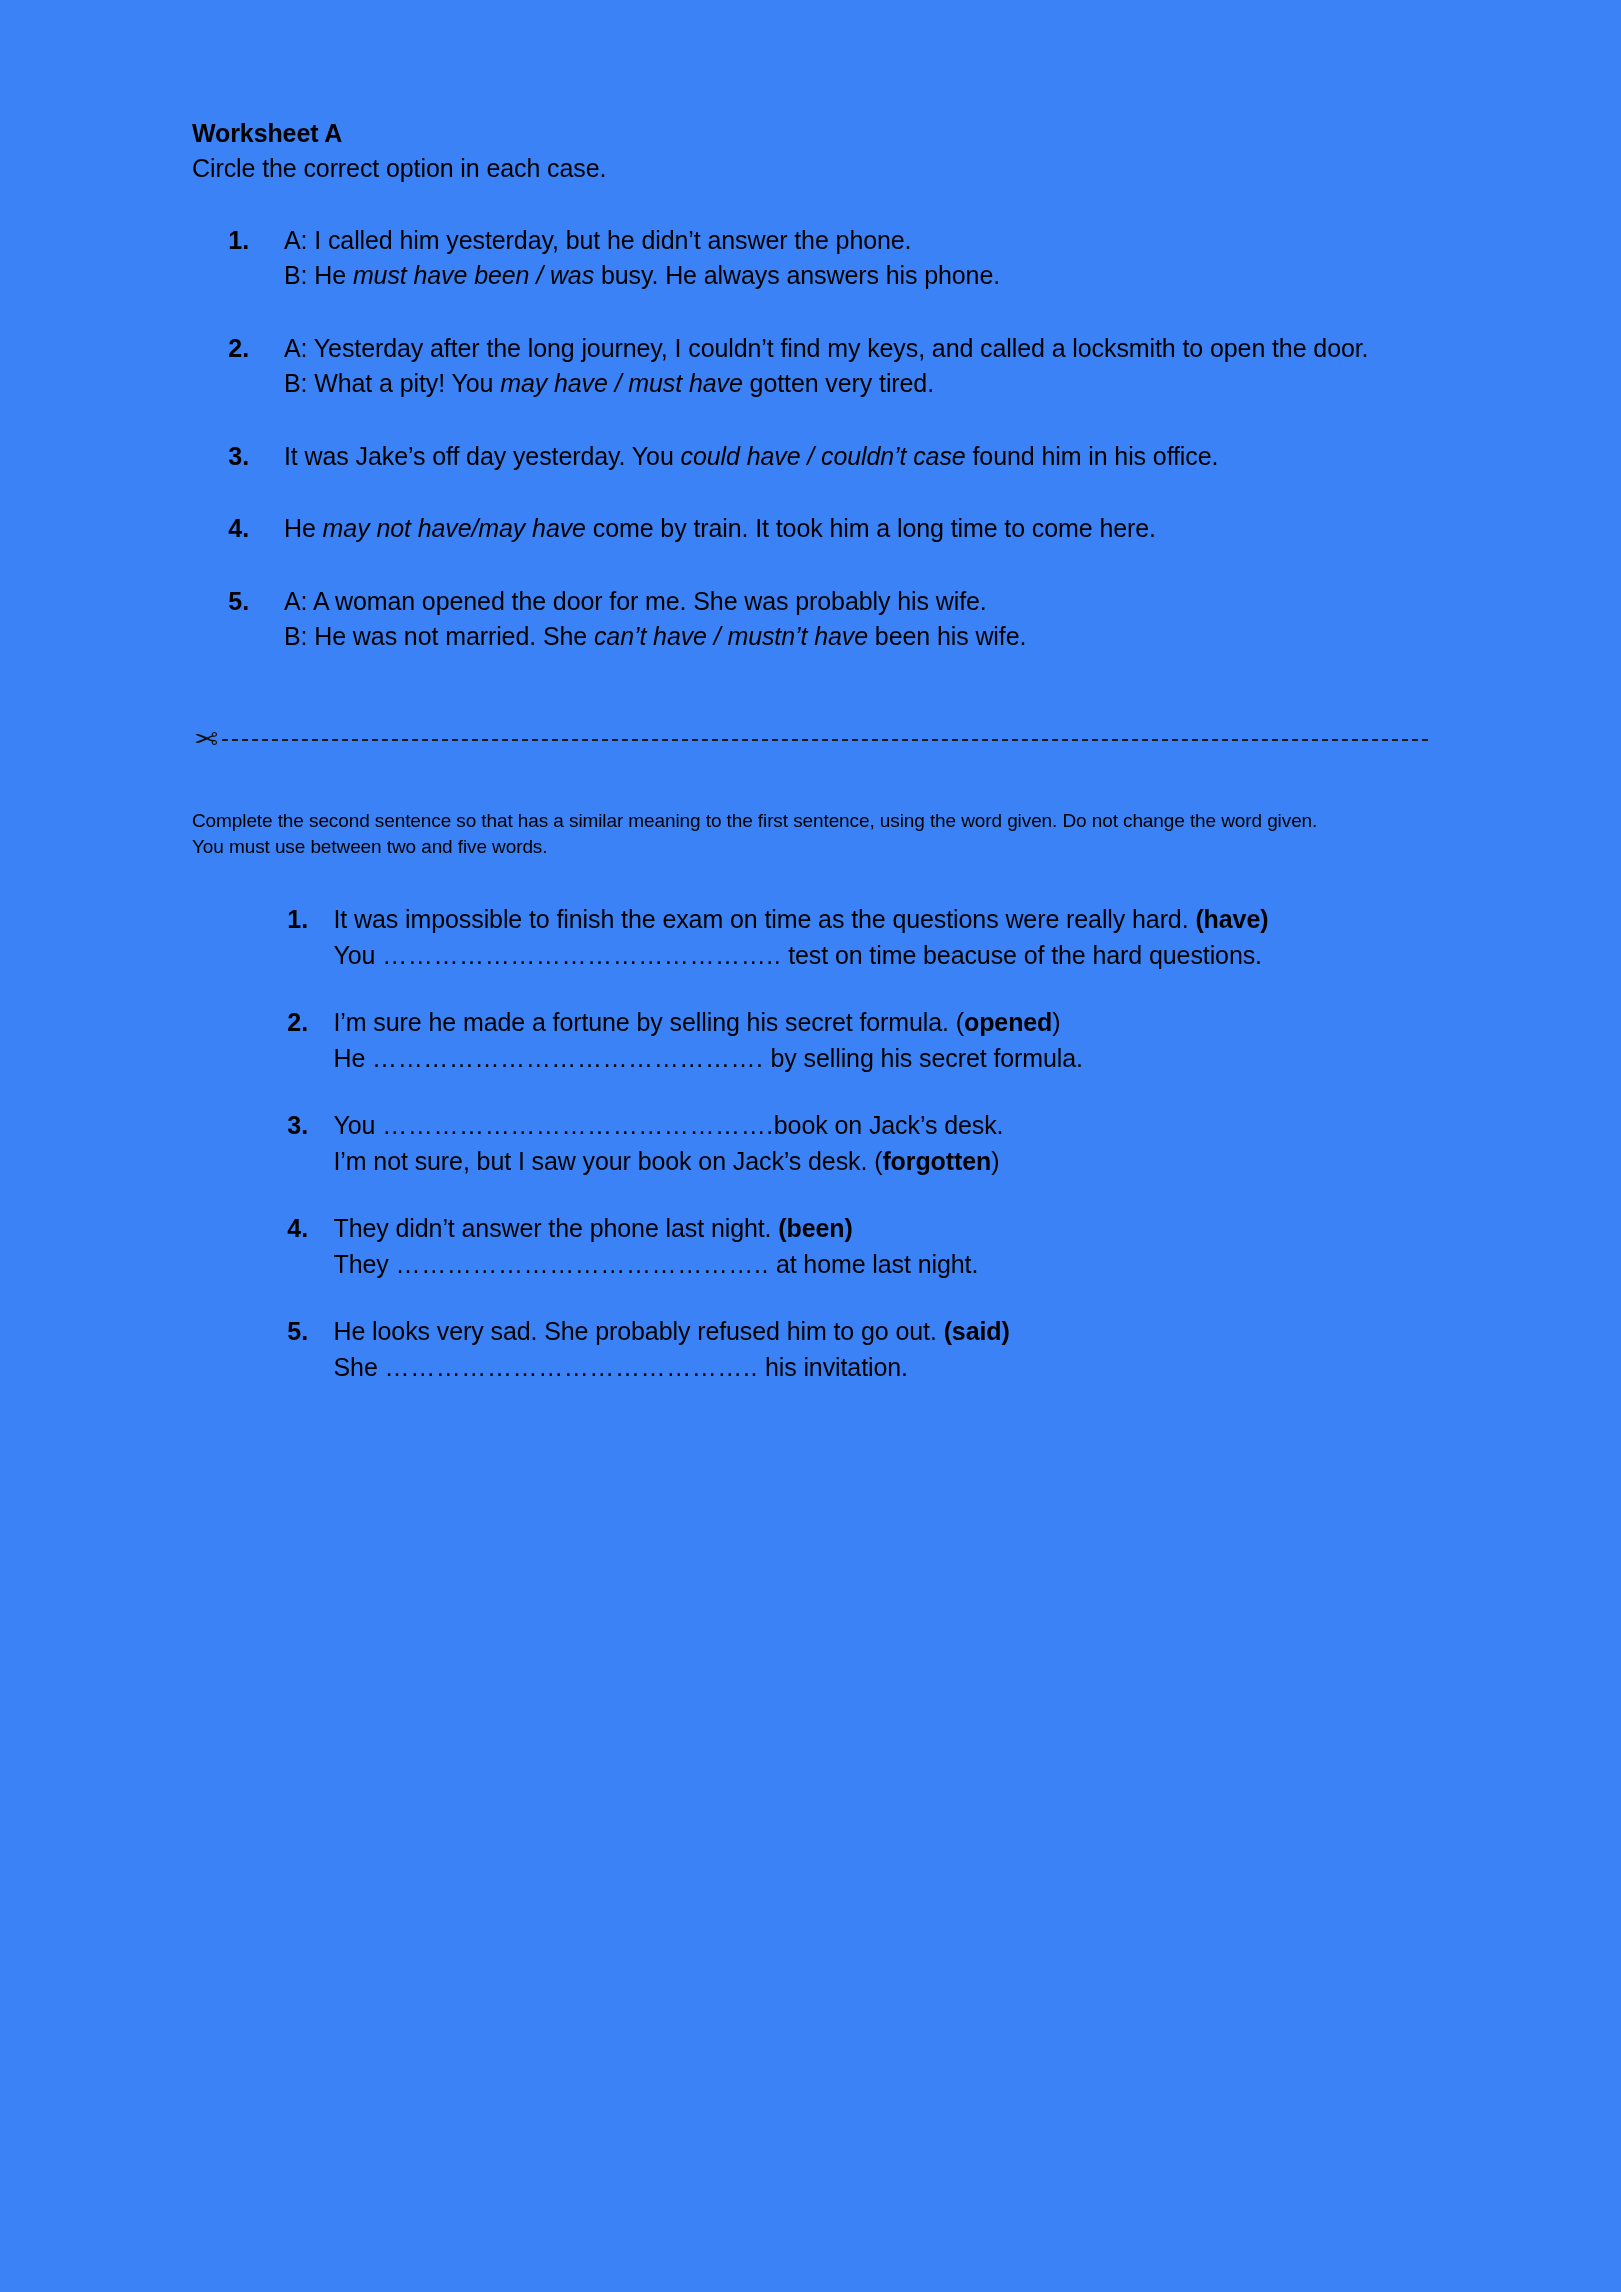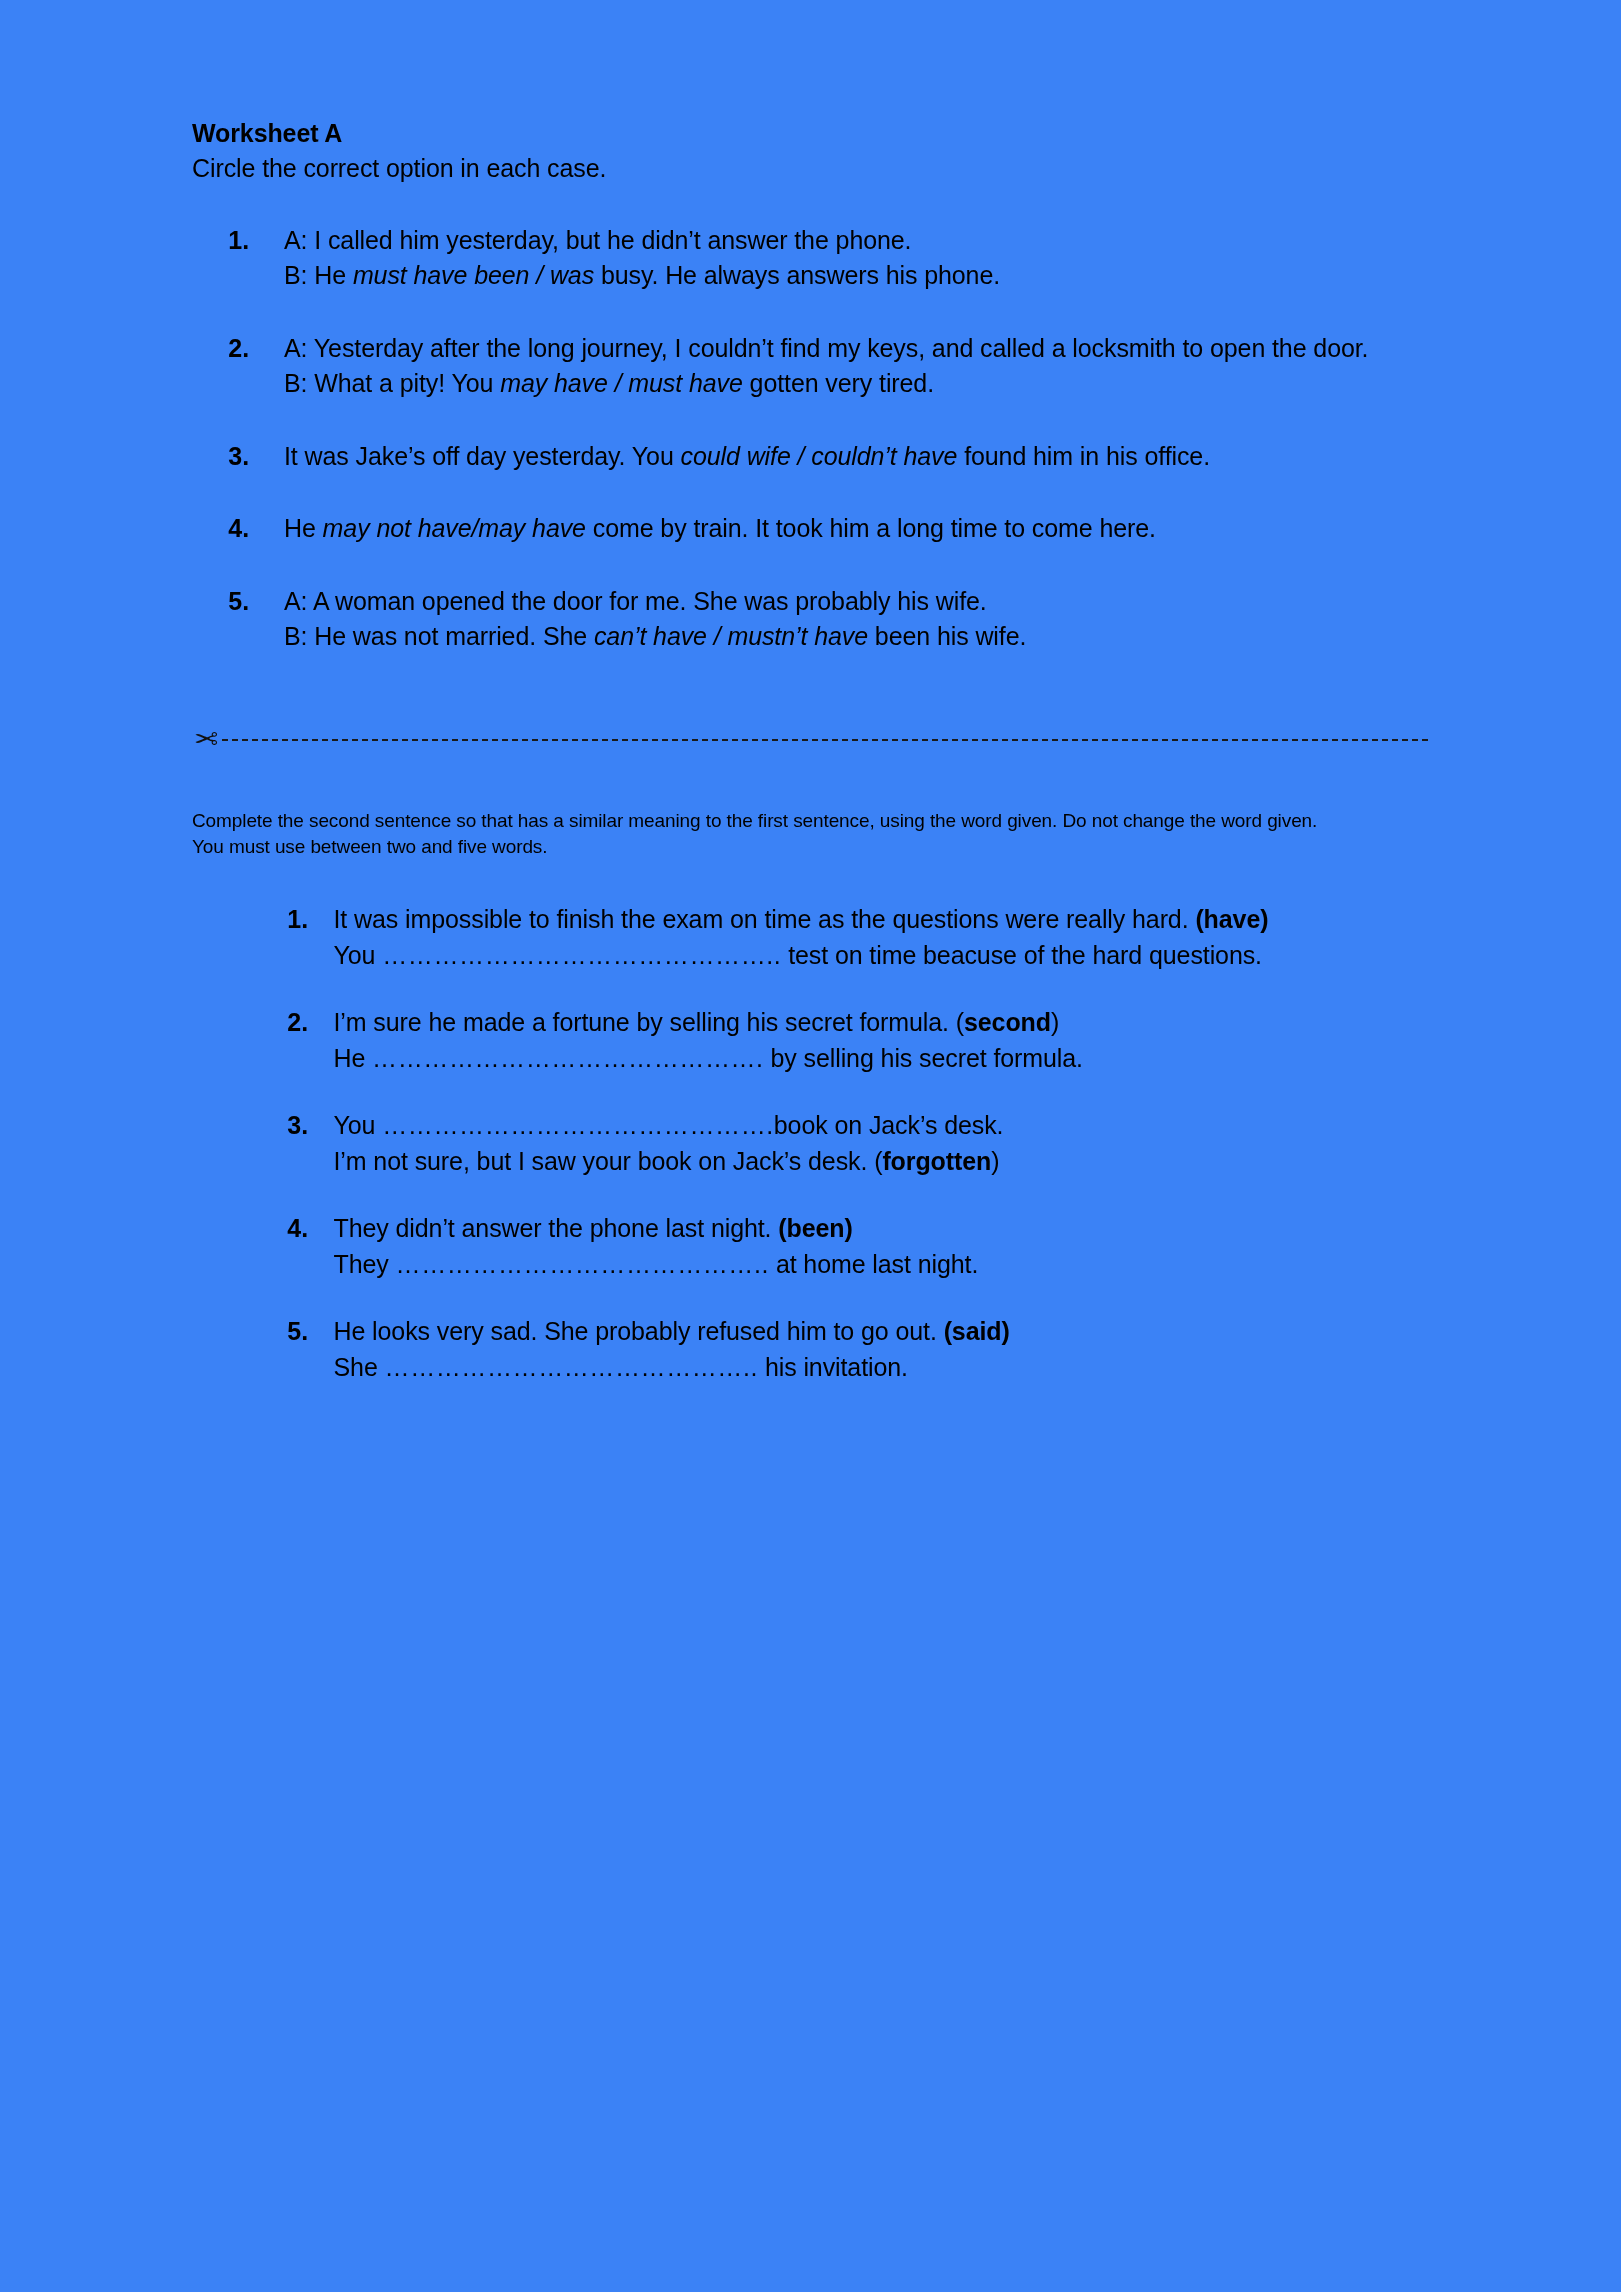"could wife / couldn’t have" em { text: wife / couldn’t have -> have / couldn’t case }
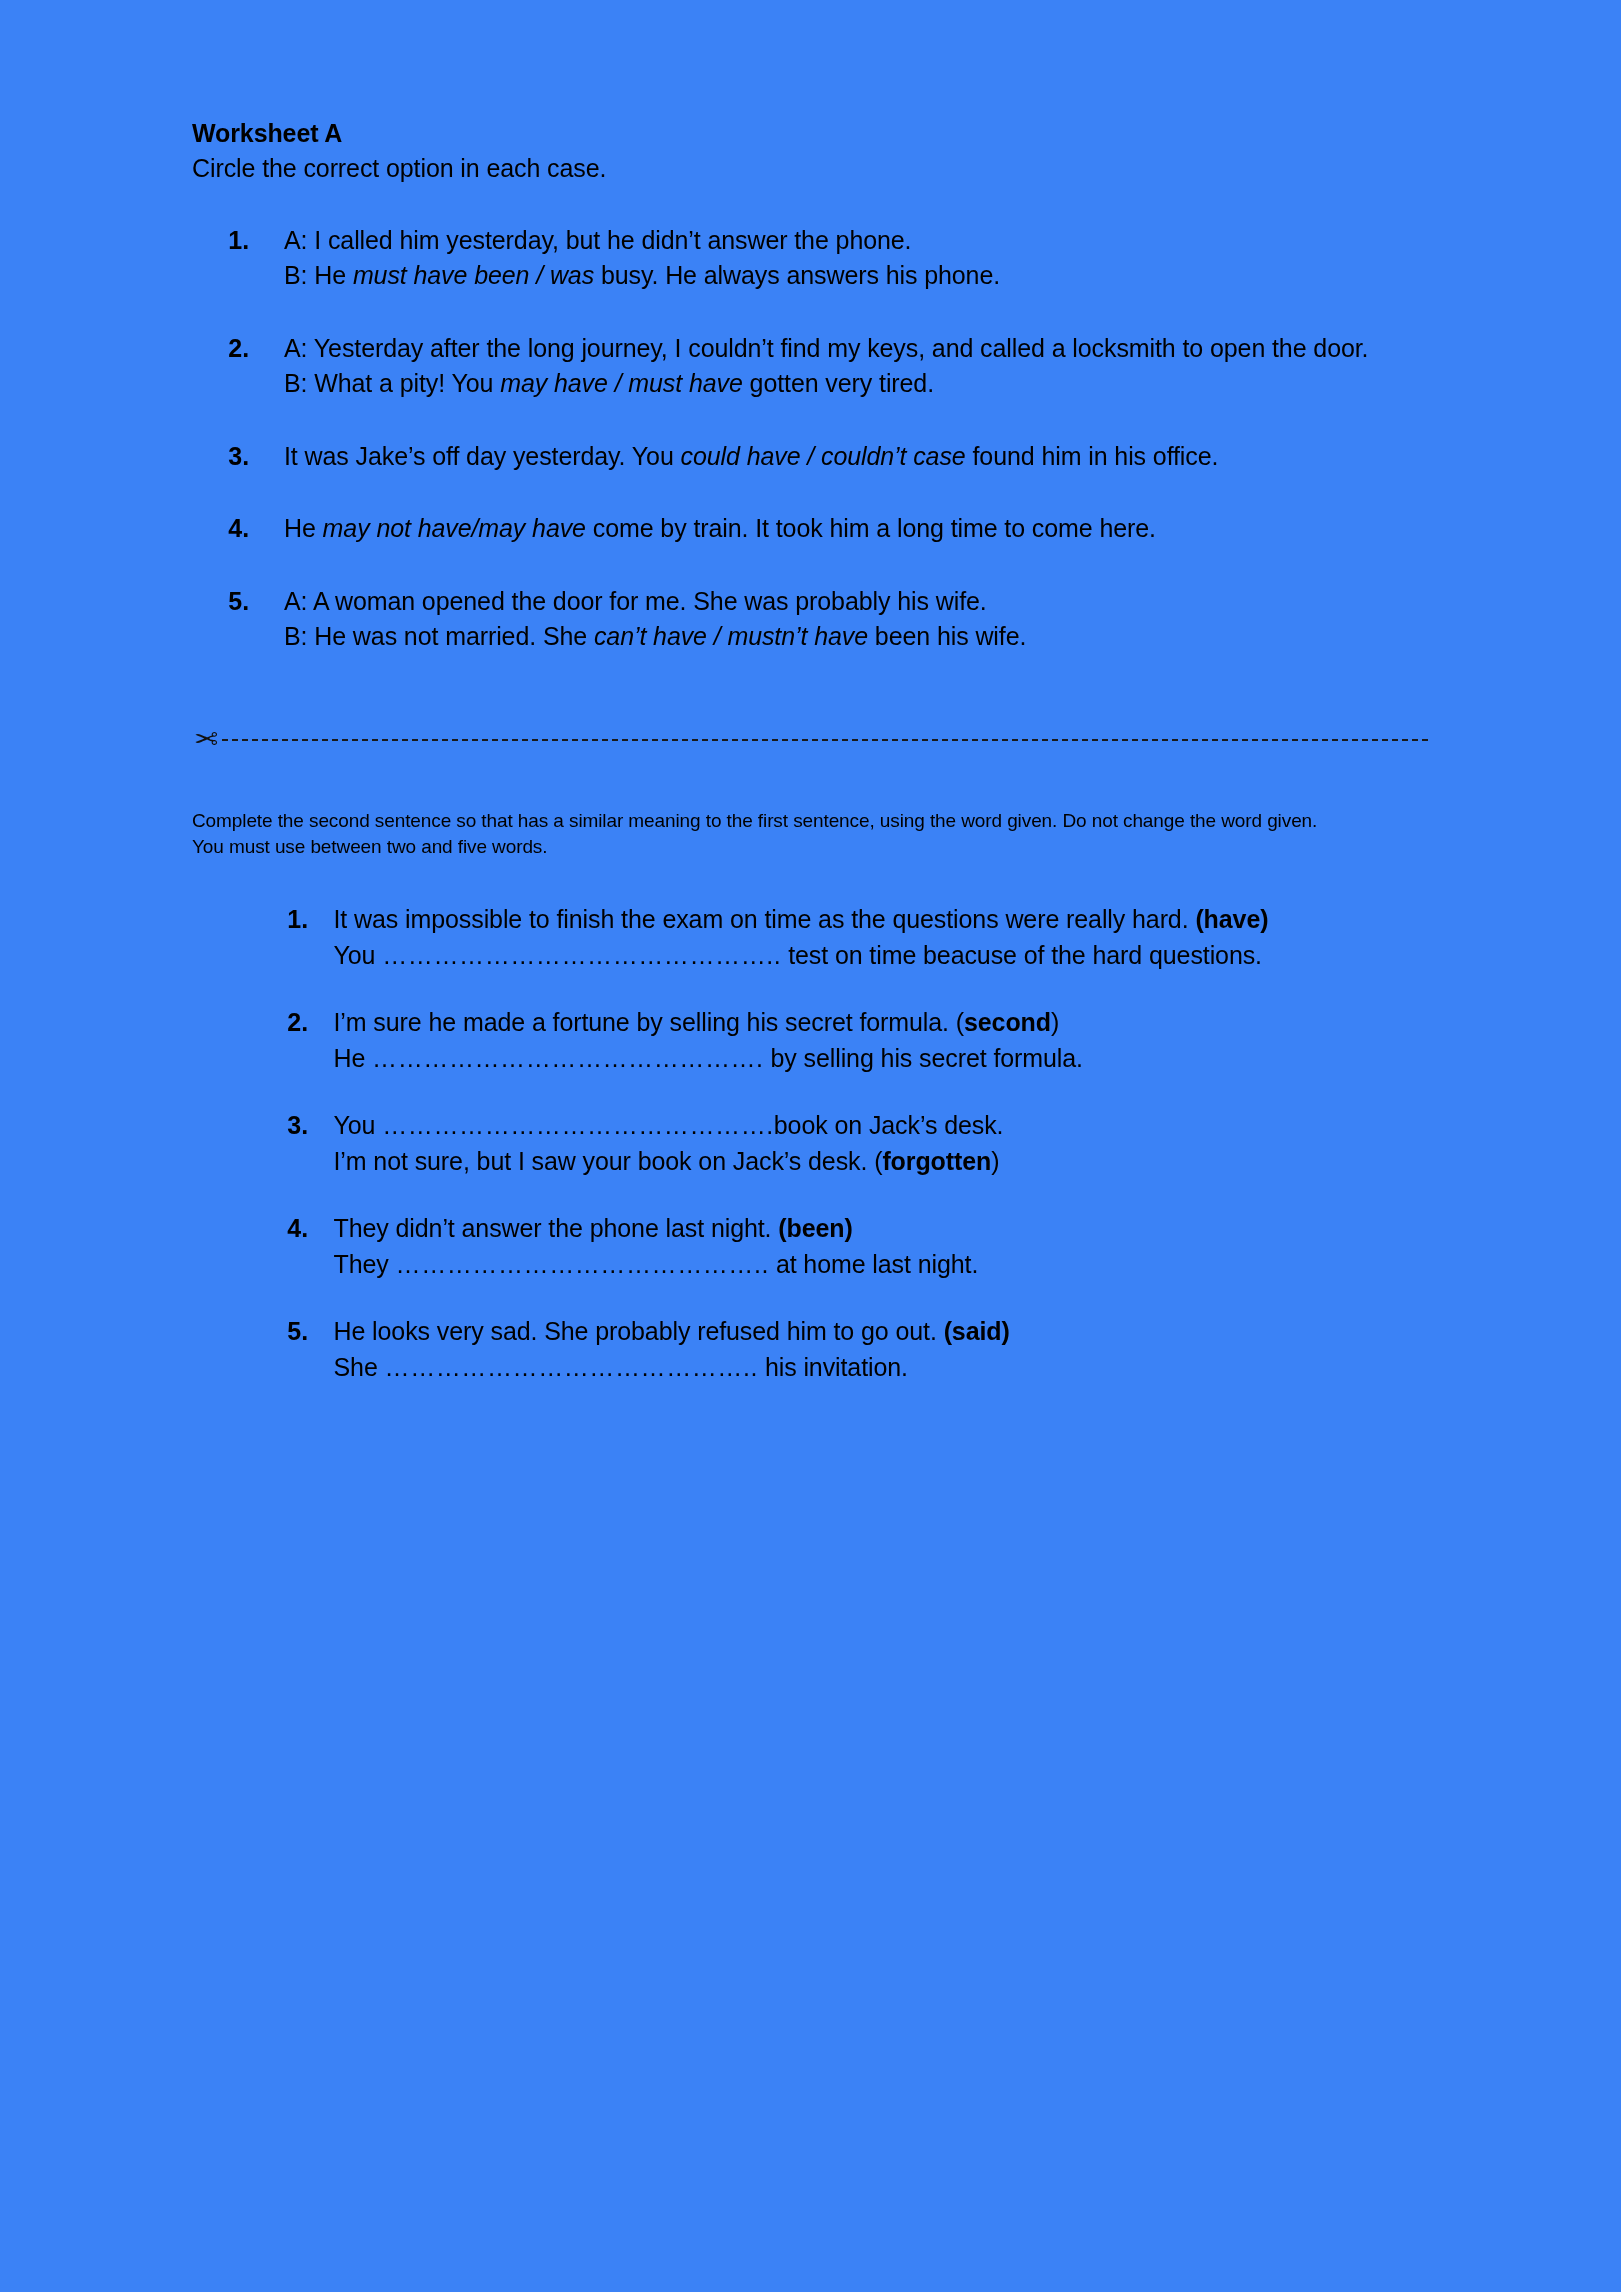"second" strong { text: second -> opened }
